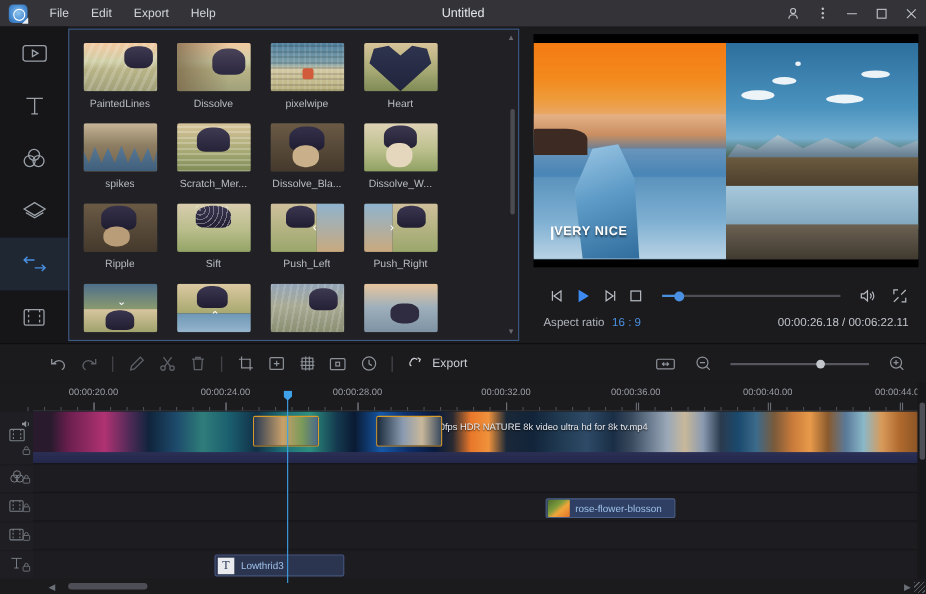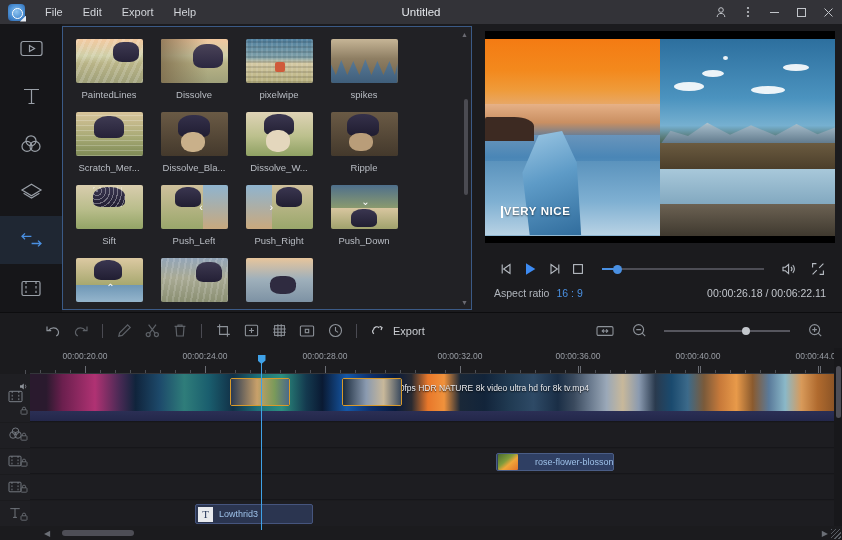"Heart" div.lib-cell { html: none -> <div> <div> <div></div> <div></div> </div> <div>Heart</div> </div> }
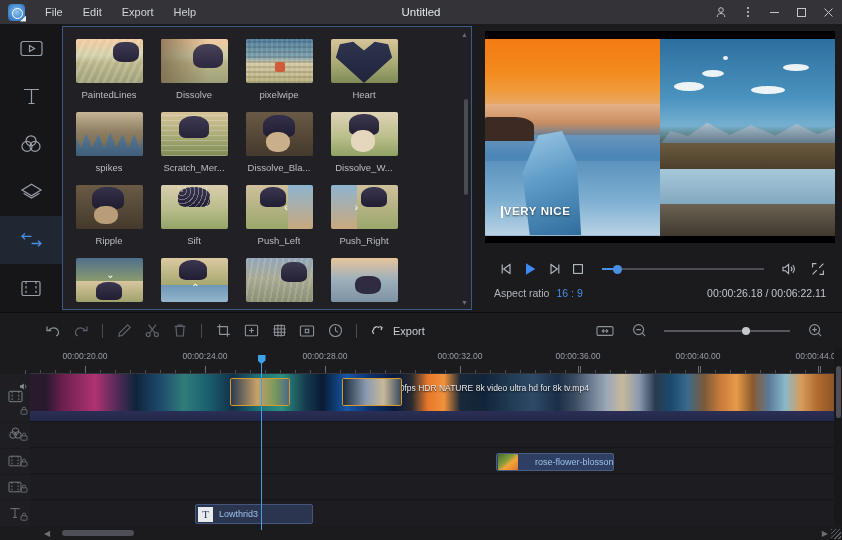"rose-flower-blosson" .ov-clip { gap: 17px -> 5px }
